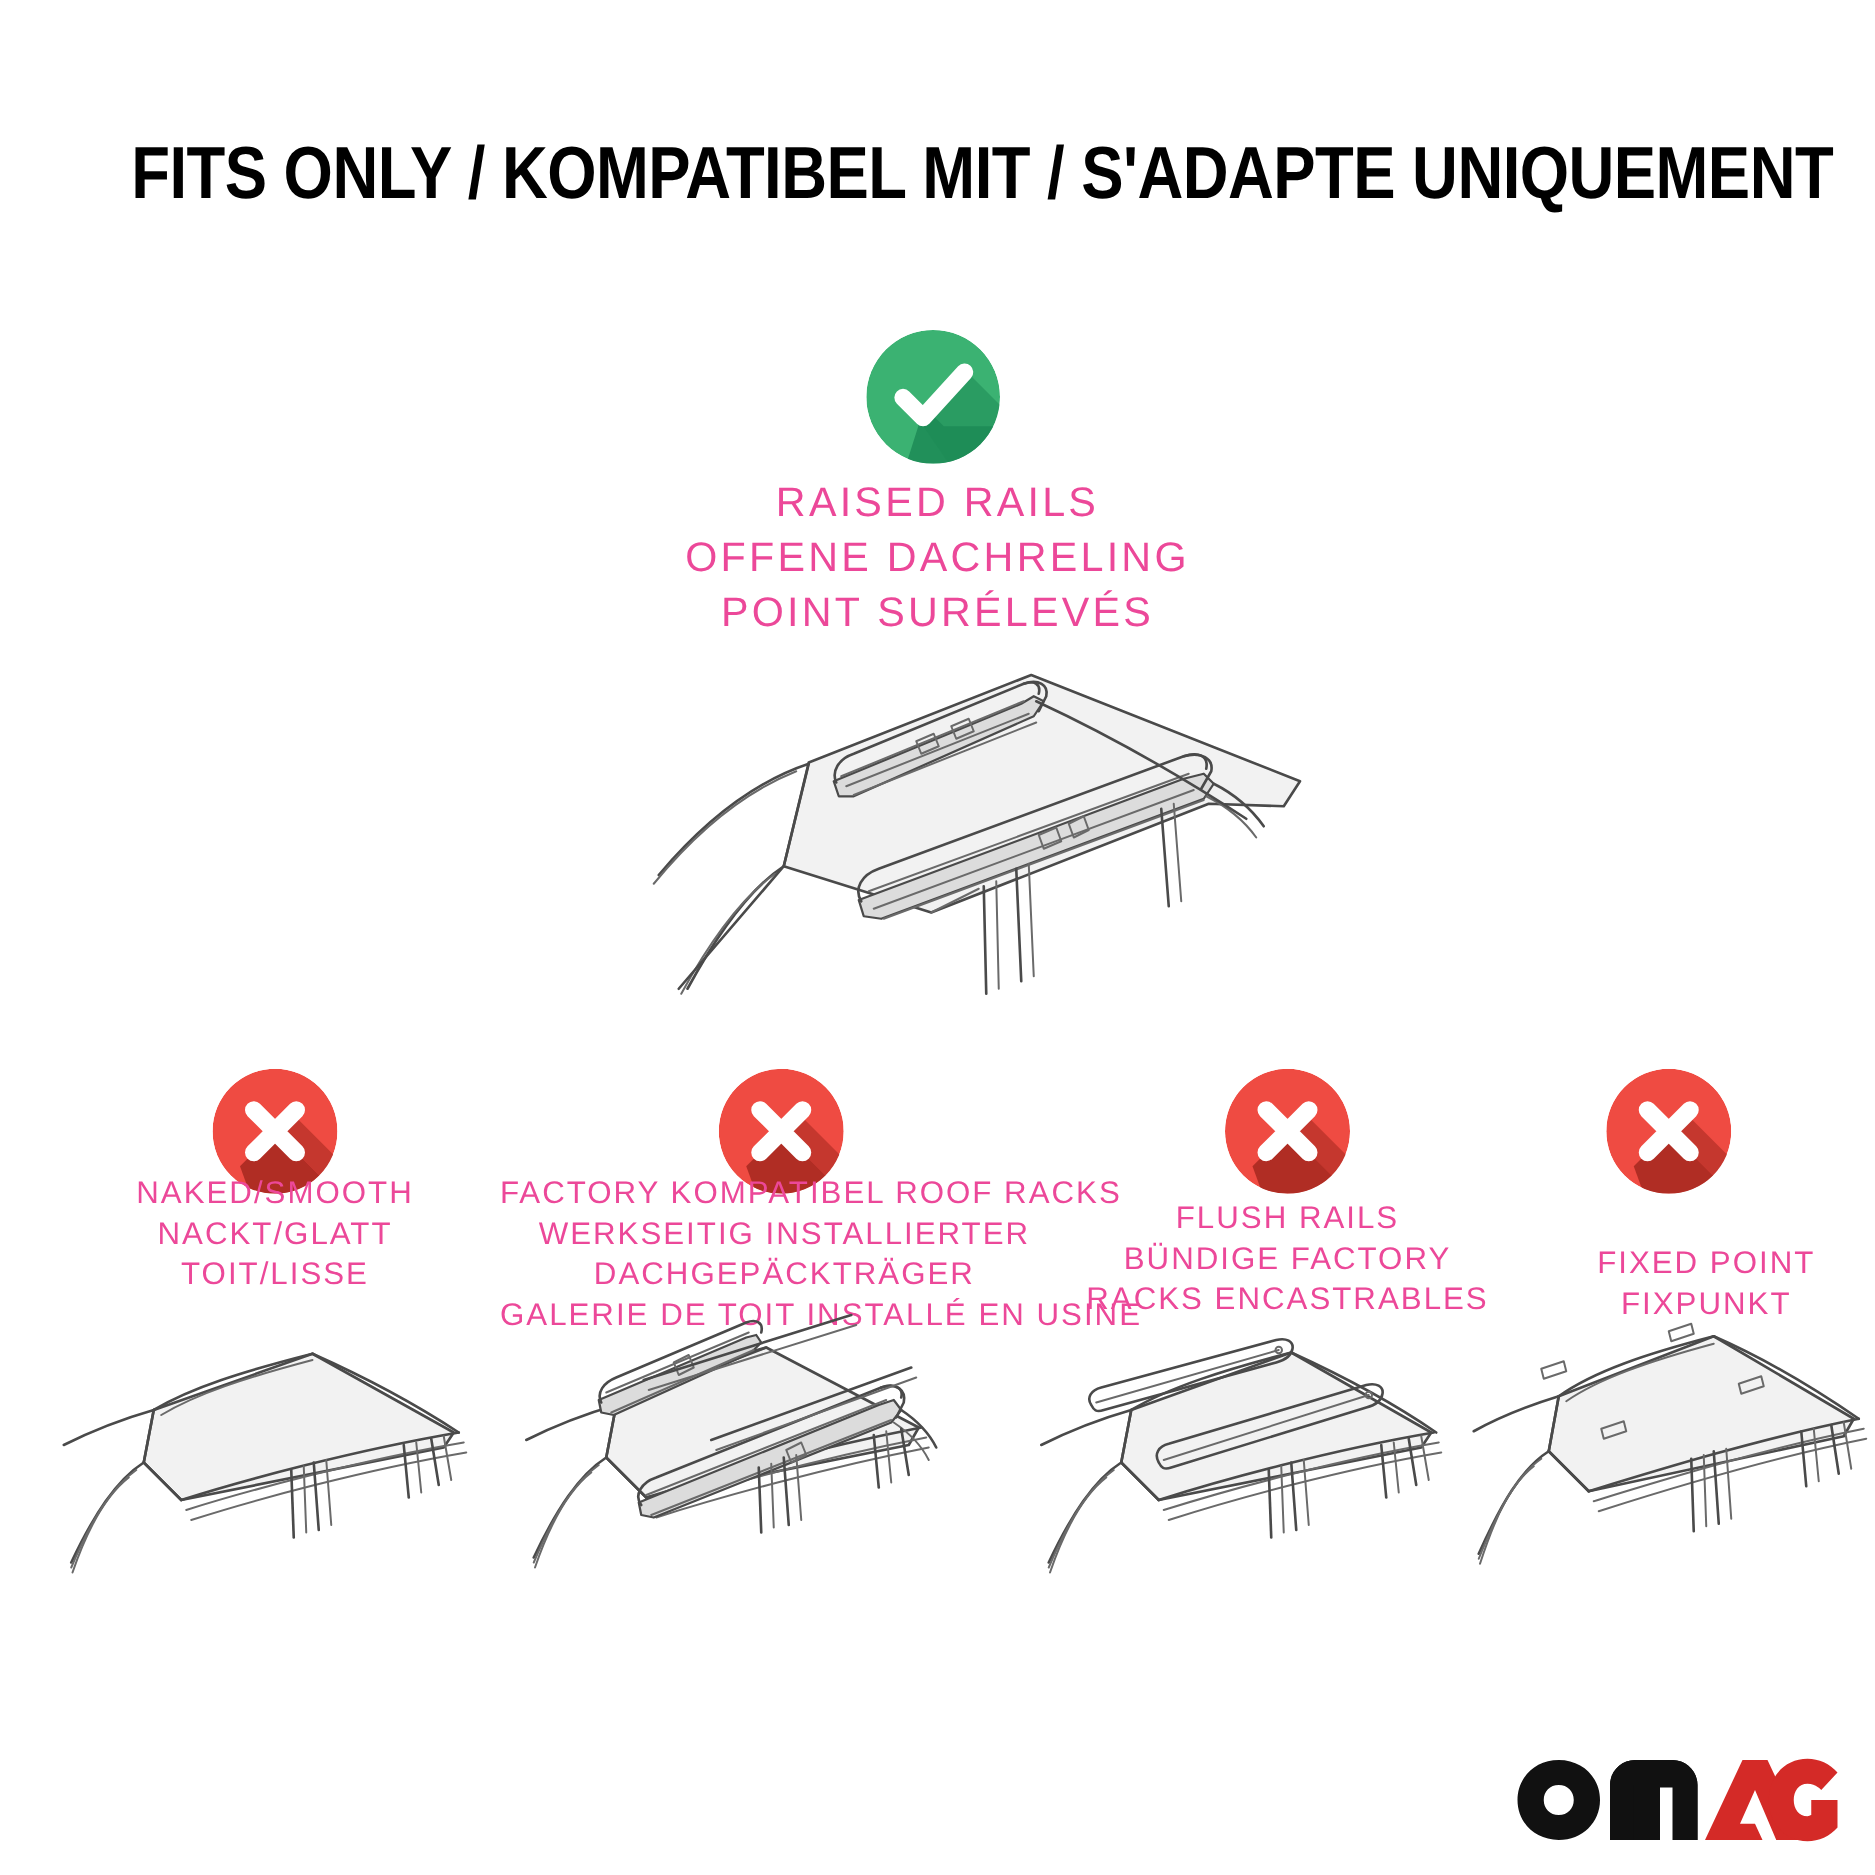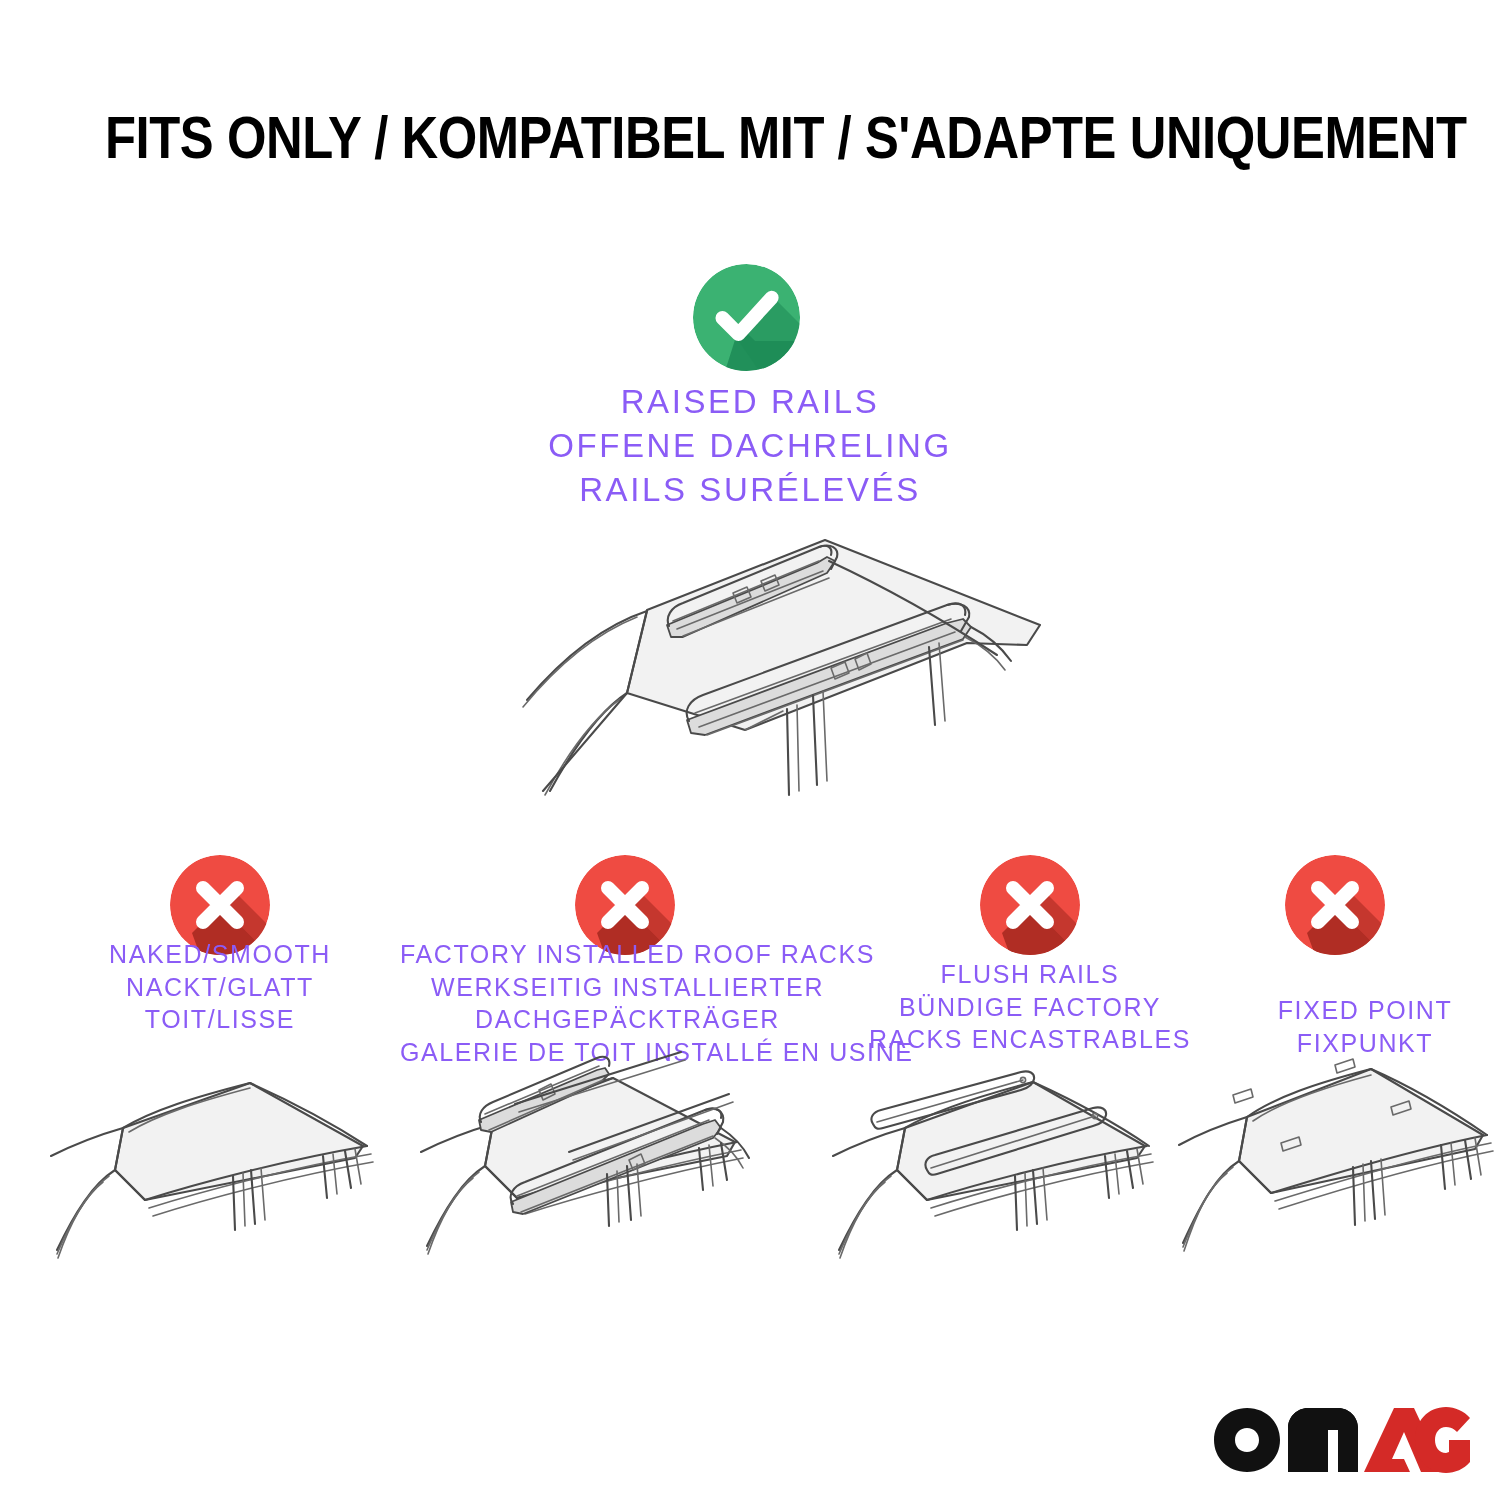"RAISED RAILS" .caption { color: #8b5cf6 -> #ec4899 }
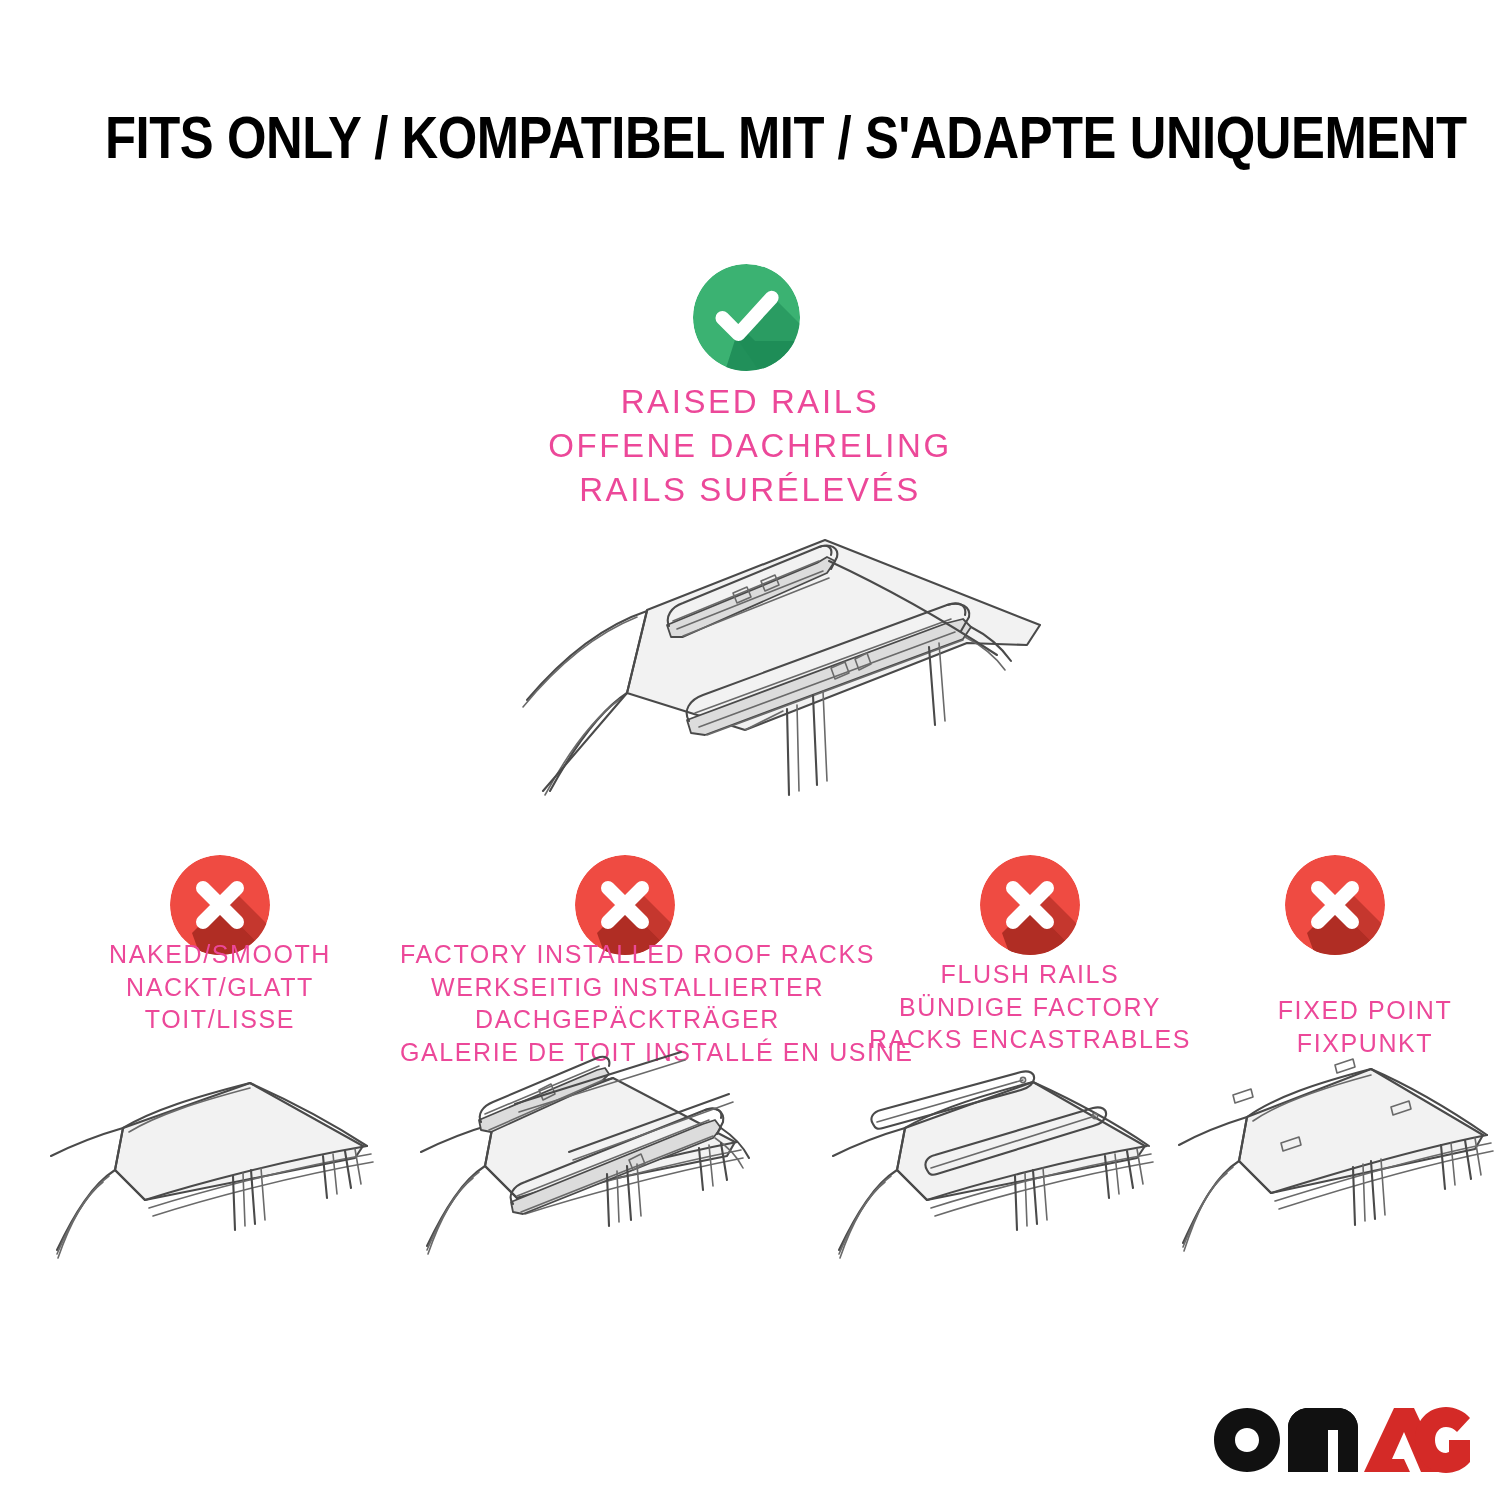"RAILS SURÉLEVÉS" span.ln { text: RAILS -> POINT }
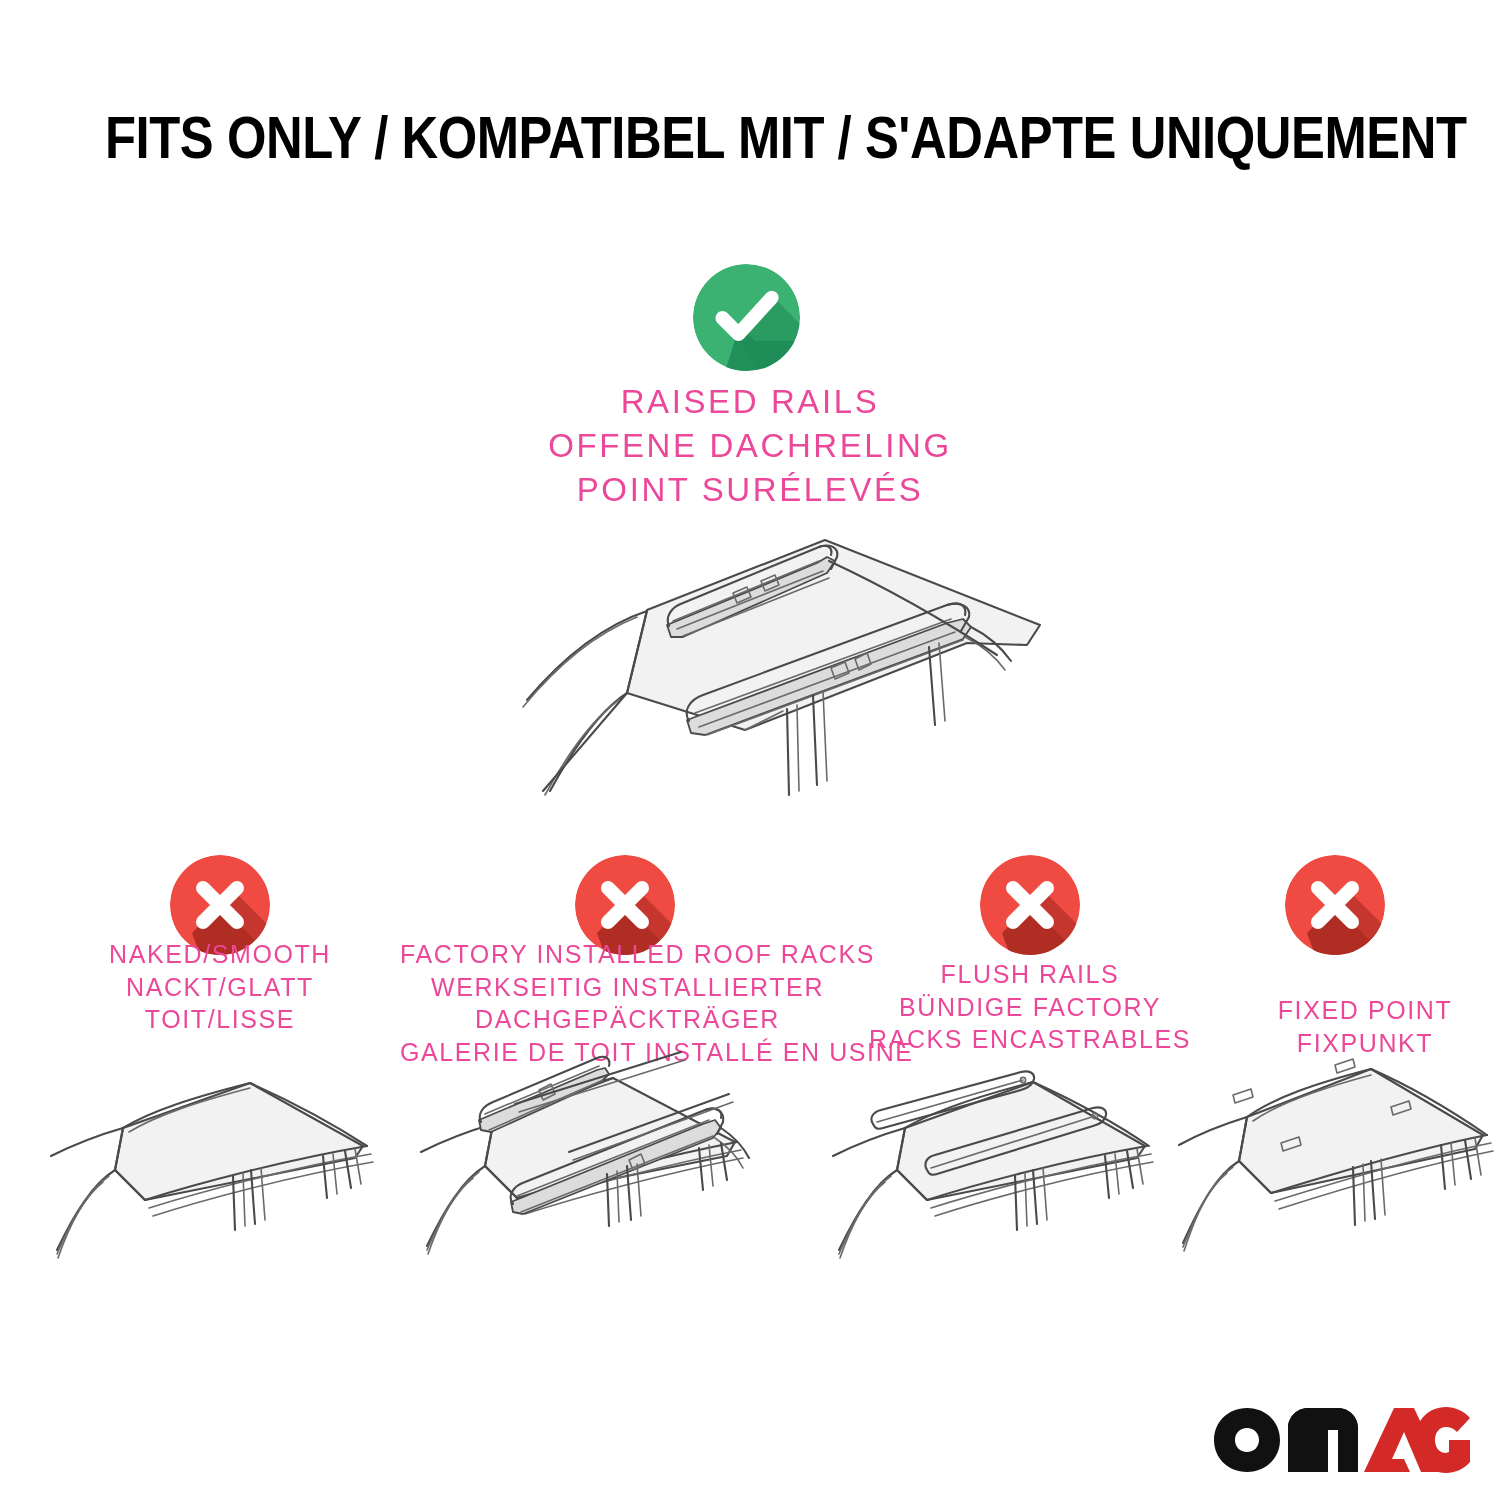"FACTORY INSTALLED ROOF RACKS" span.ln { text: INSTALLED -> KOMPATIBEL }
